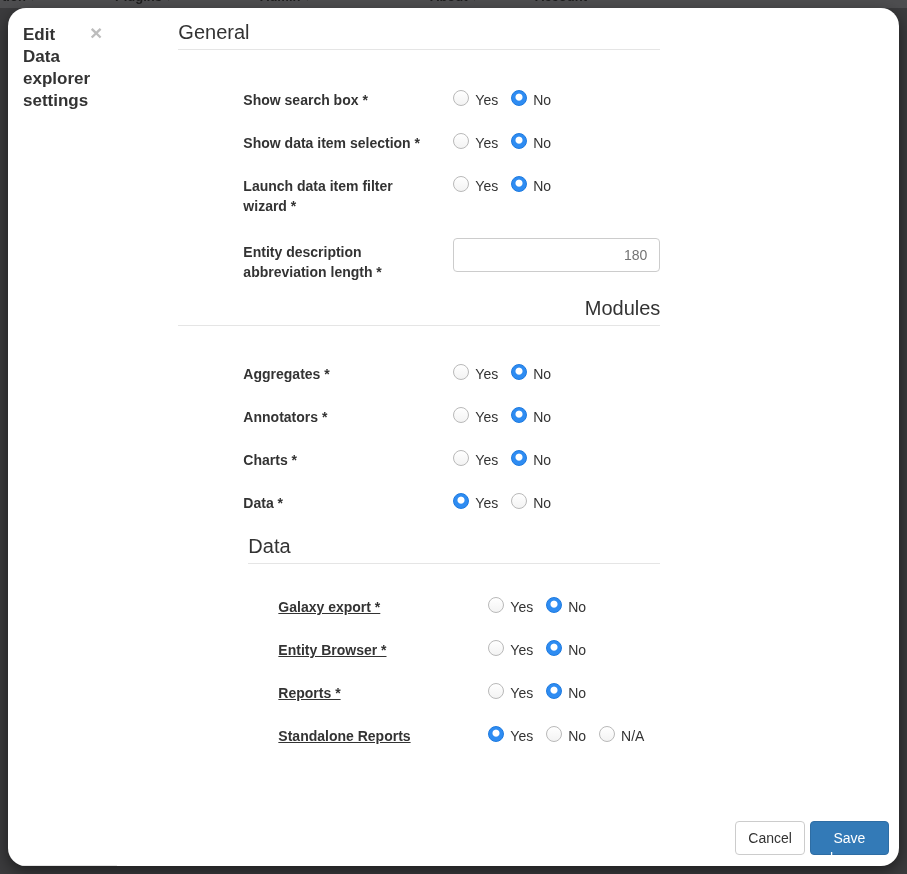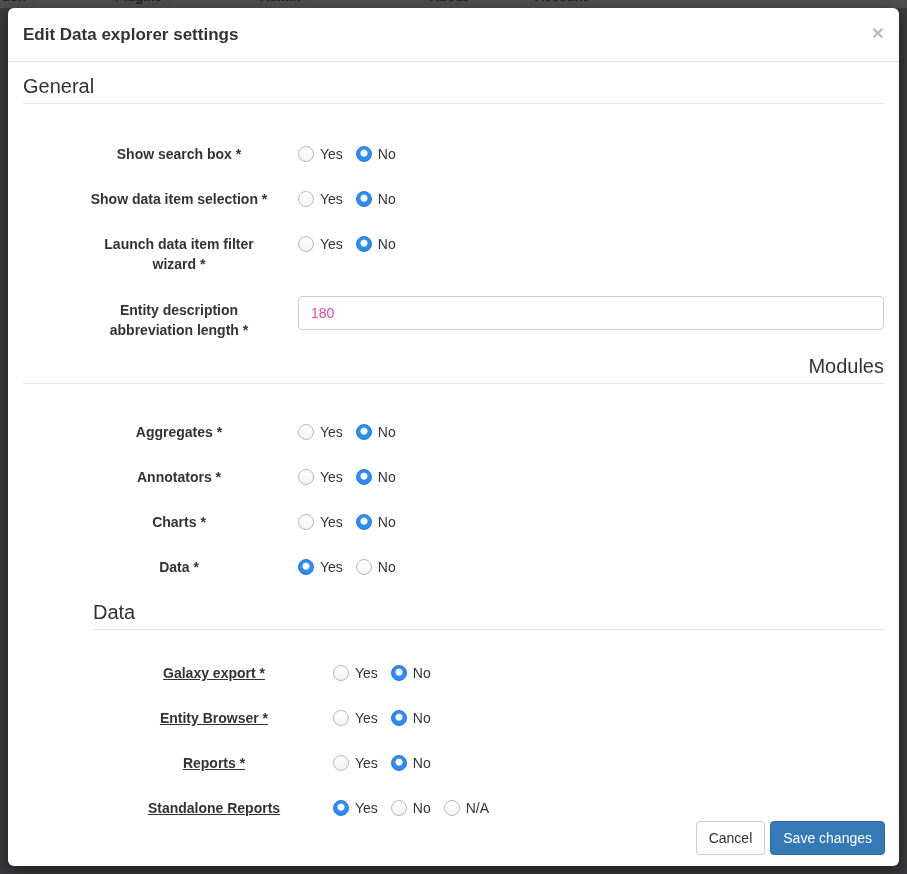"Edit Data explorer settings" .modal { border-radius: 6px -> 18px; flex-direction: column -> none; gap: none -> 46px }
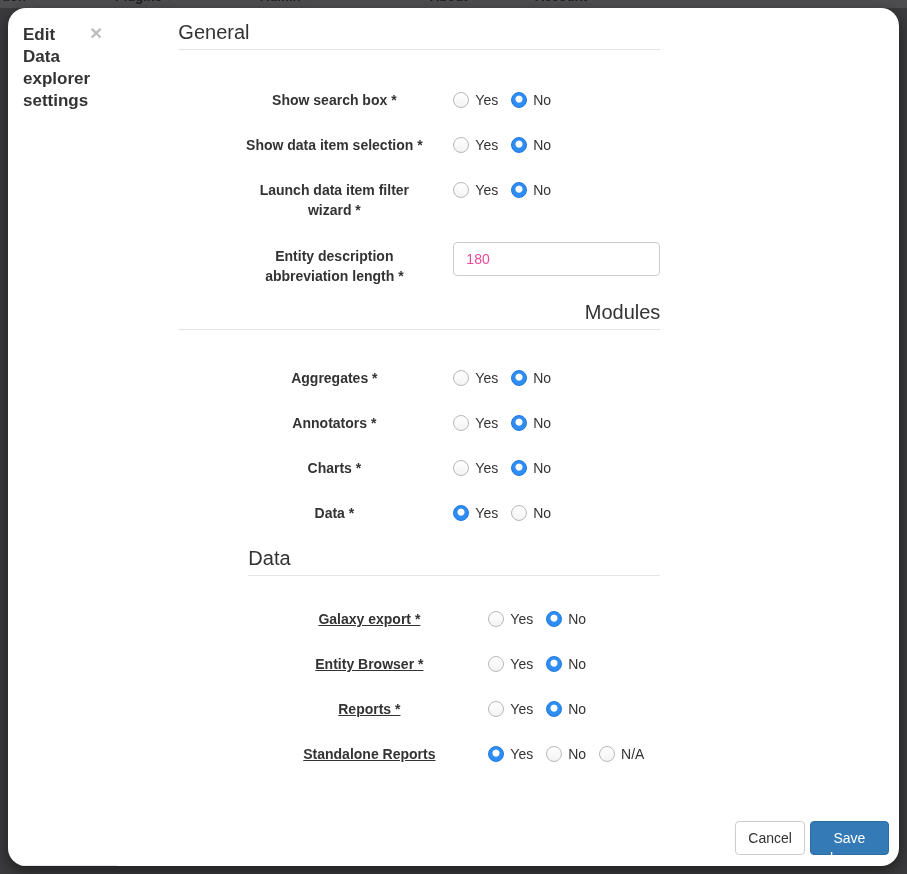"Show search box *" .lblcol { text-align: center -> left }
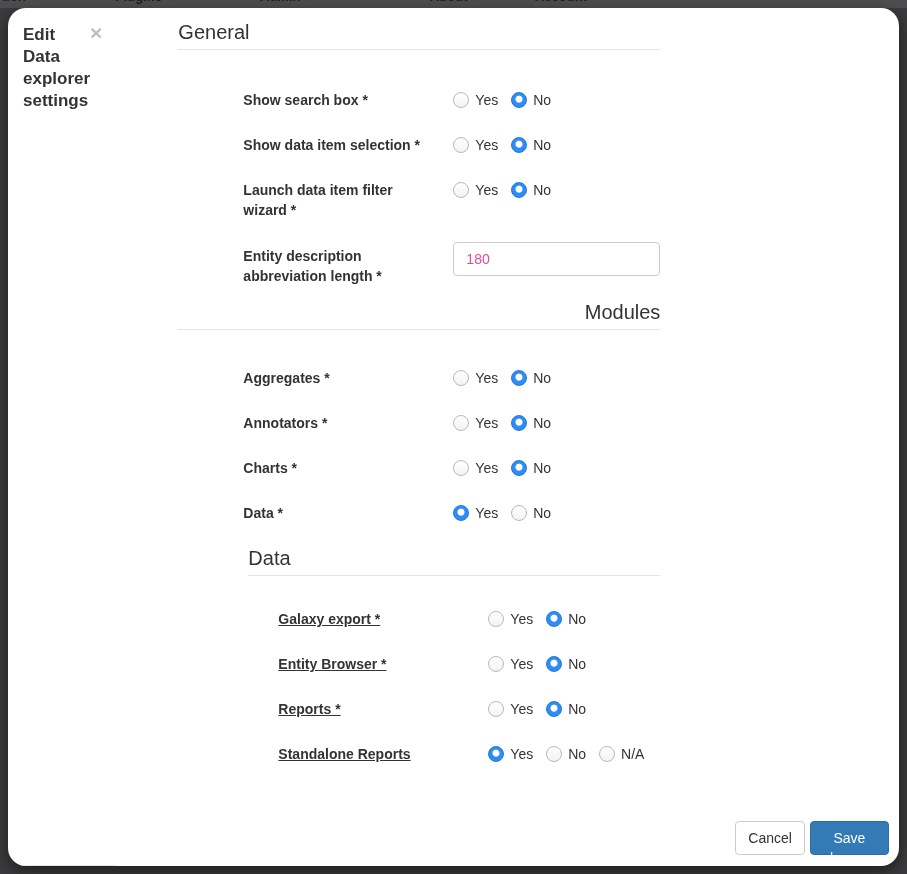"Yes" .radio-opt { align-items: center -> none }
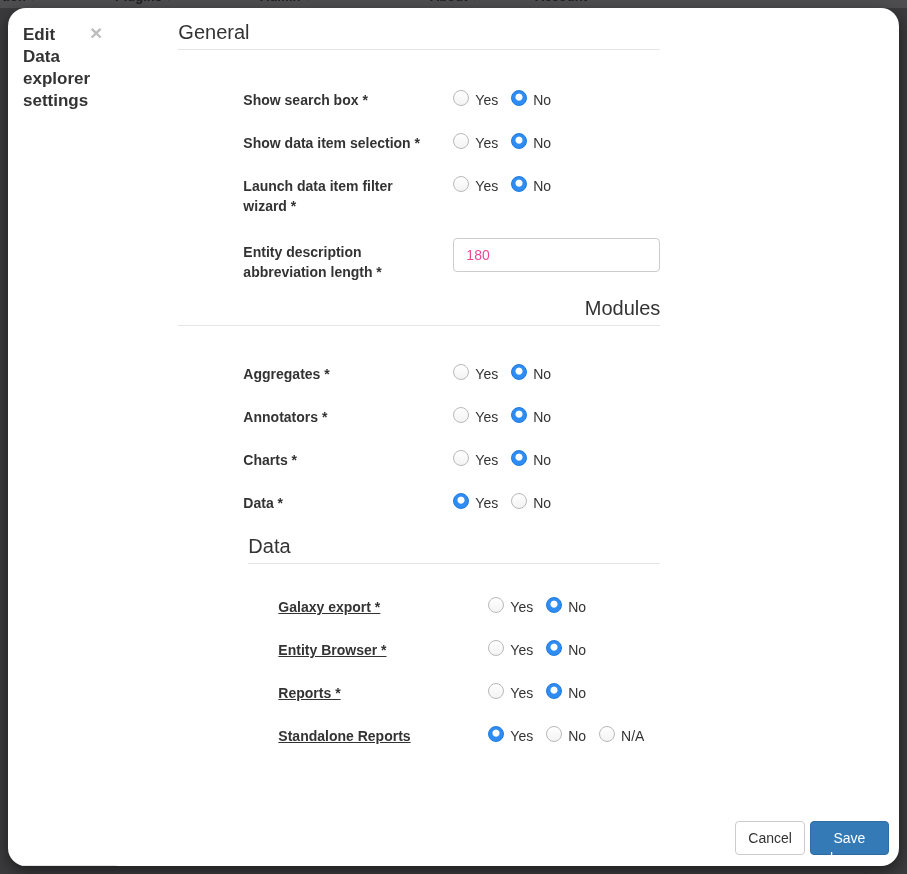"180" .text-input { color: #ec4899 -> #737373; text-align: none -> right }
